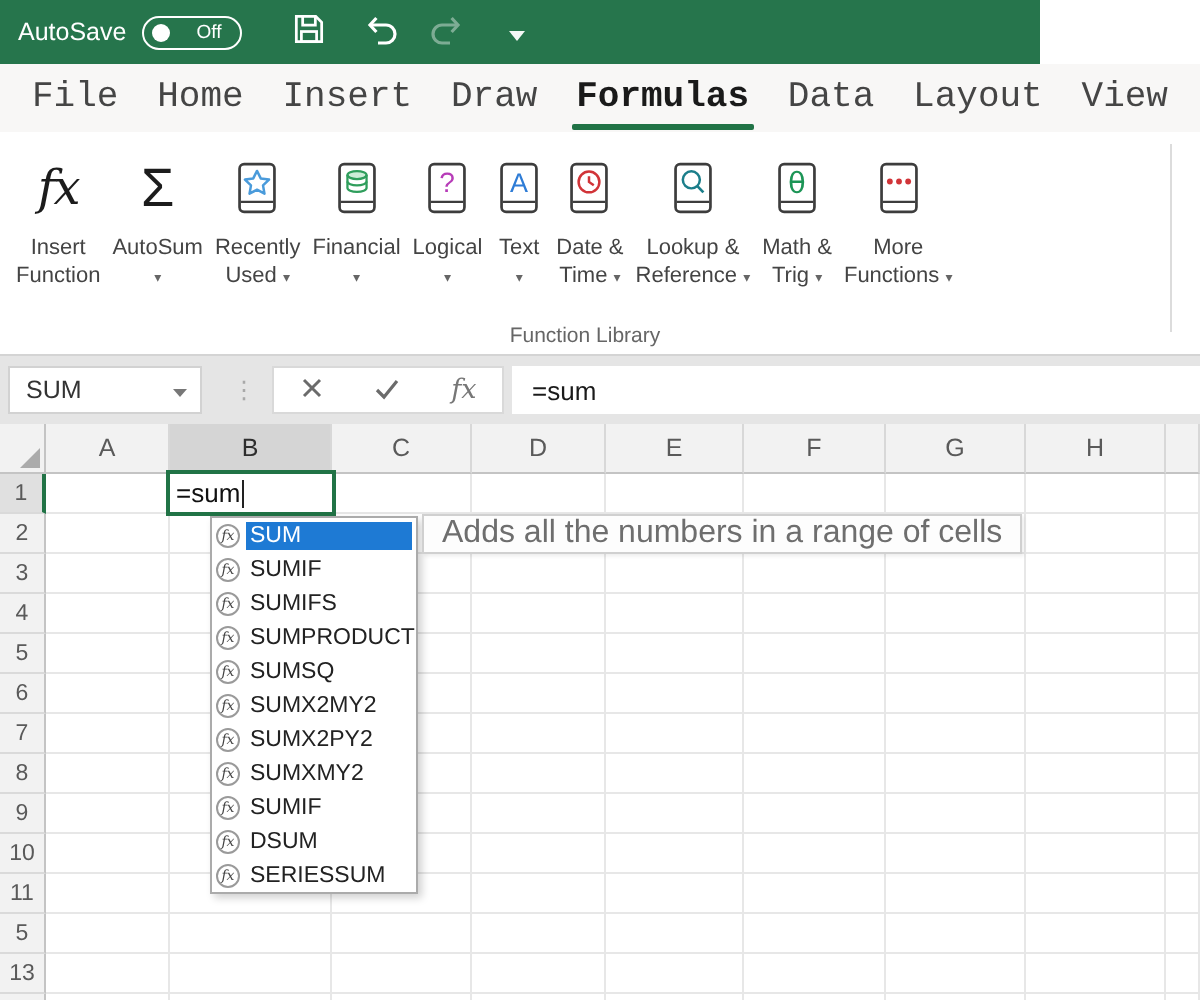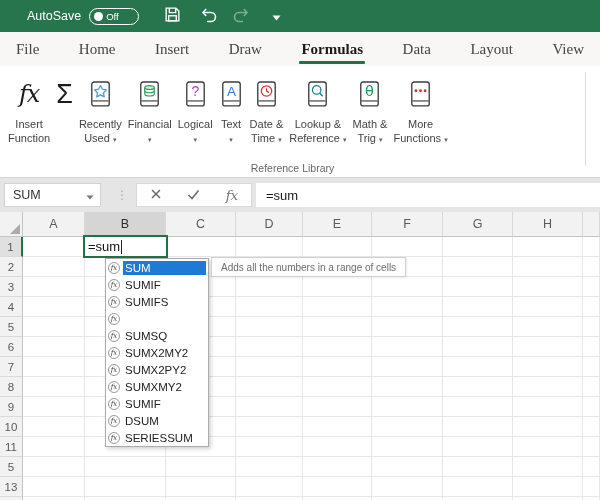"AutoSave" .titlebar { padding-left: 27px -> 9px; width: 600px -> 520px }
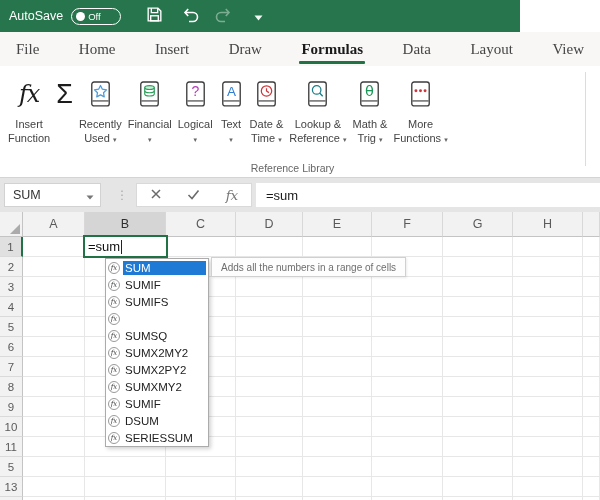"Off" .toggle-state { margin-left: 3px -> 13px }
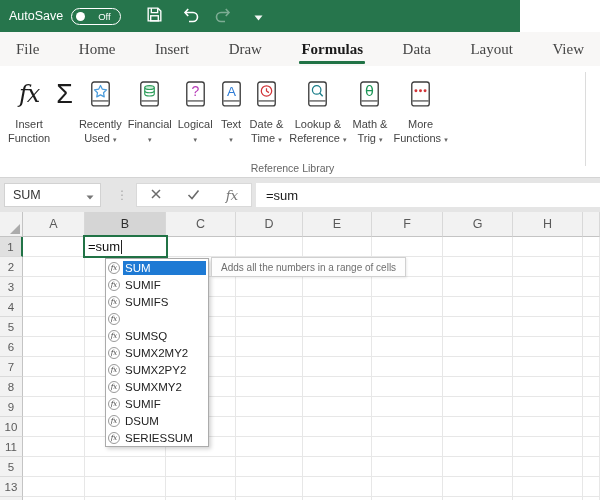"File" .menu-tab { font-family: Liberation Serif, serif -> Liberation Mono, monospace; font-size: 15px -> 18px }
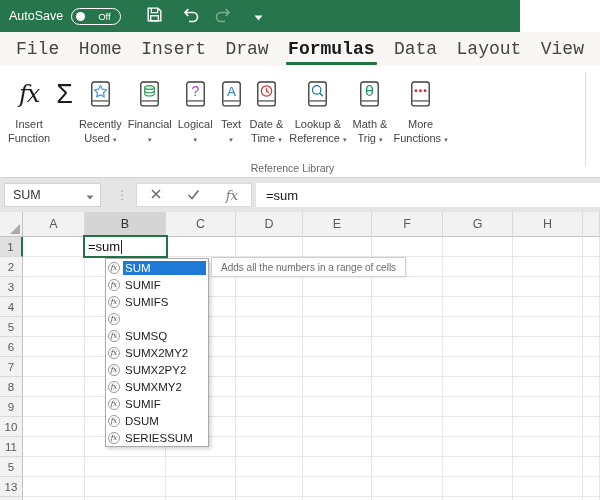"AutoSum" div.ribbon-label { html: none -> <div>AutoSum<br> <span>▾</span></div> }
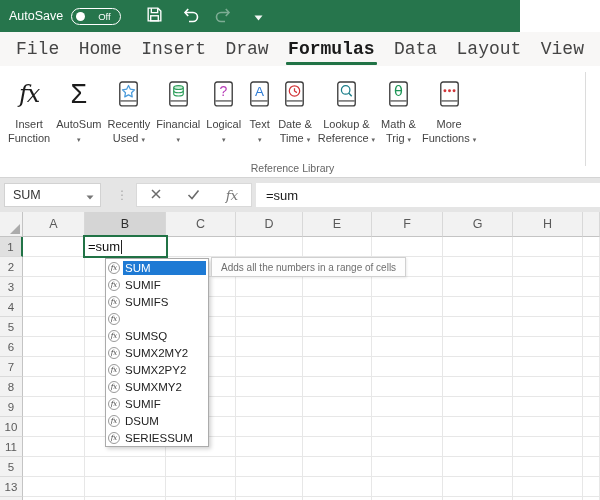"Reference Library" div.group-label { text: Reference -> Function }
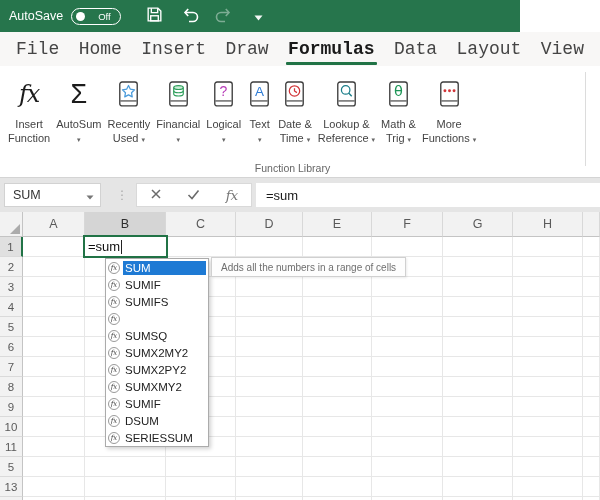"Adds all the numbers in" .fn-tooltip { font-size: 10px -> 16px }
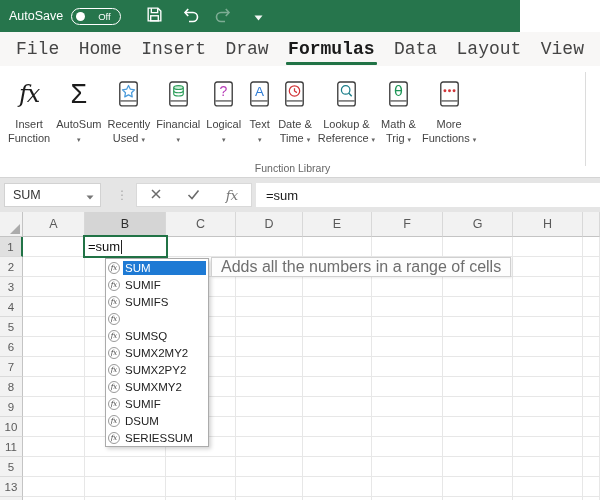"SUMPRODUCT" span.ac-label { html: none -> <span>SUMPRODUCT</span> }
